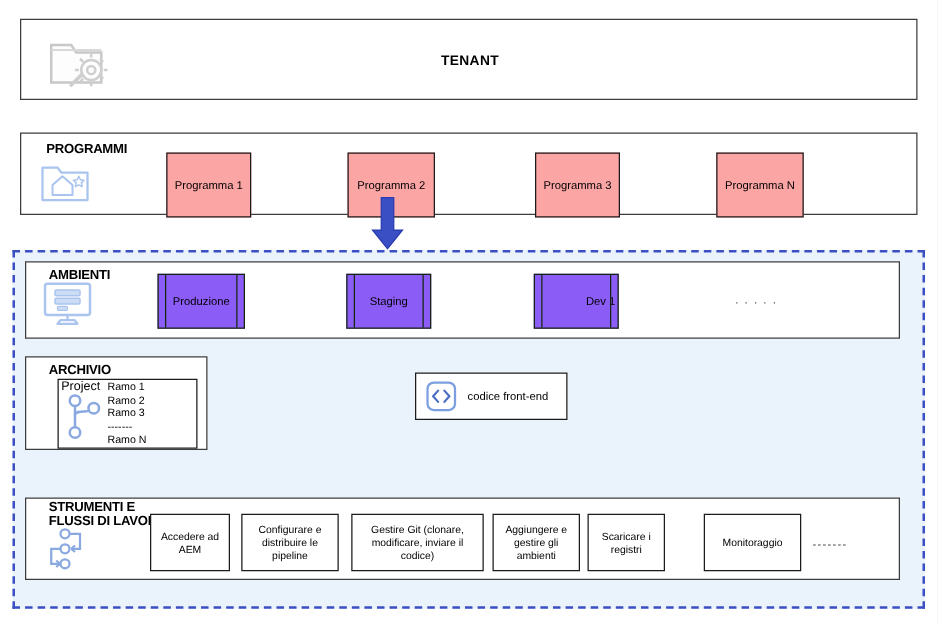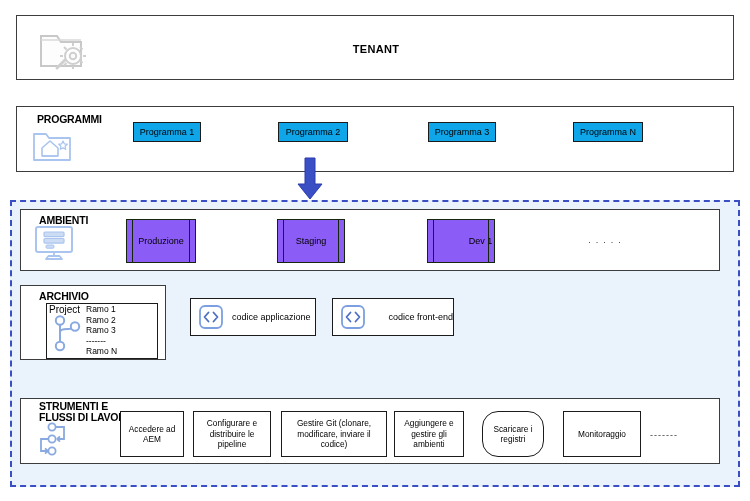"Programma 1" .prog-box { background: #0ea5e9 -> #fca5a5; height: 20px -> 52px }
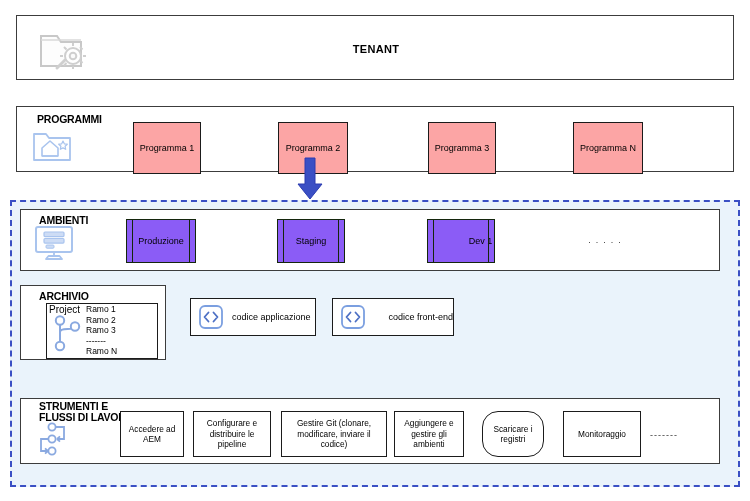"codice applicazione" div.codebox { html: <div> <span> <svg> <rect></rect> <path></path> </svg> </span> <span>codice applicazione</span> </div> -> none }
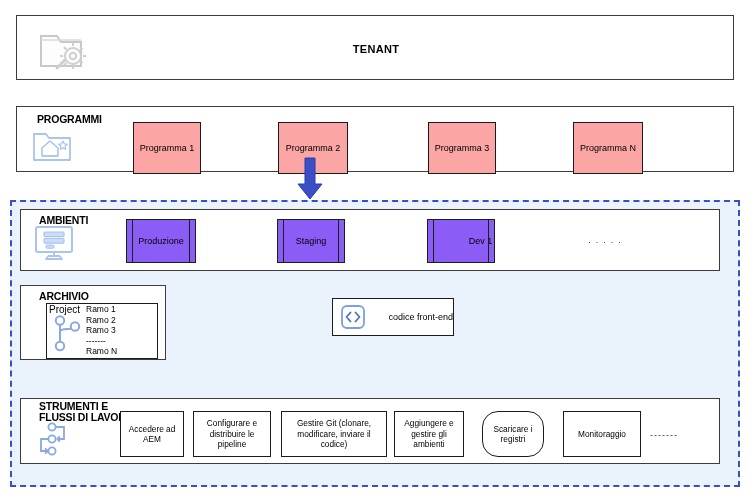"codice front-end" div.codebox { justify-content: space-between -> none }
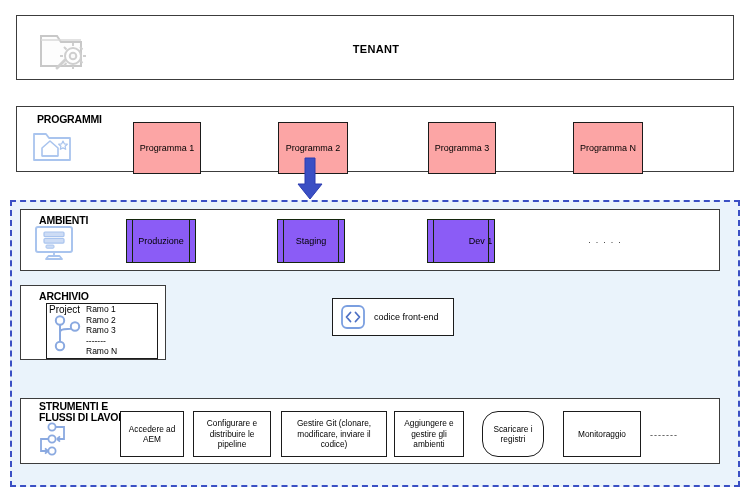"Scaricare i registri" div.tool-box { border-radius: 16px -> none; left: 482px -> 470px }
